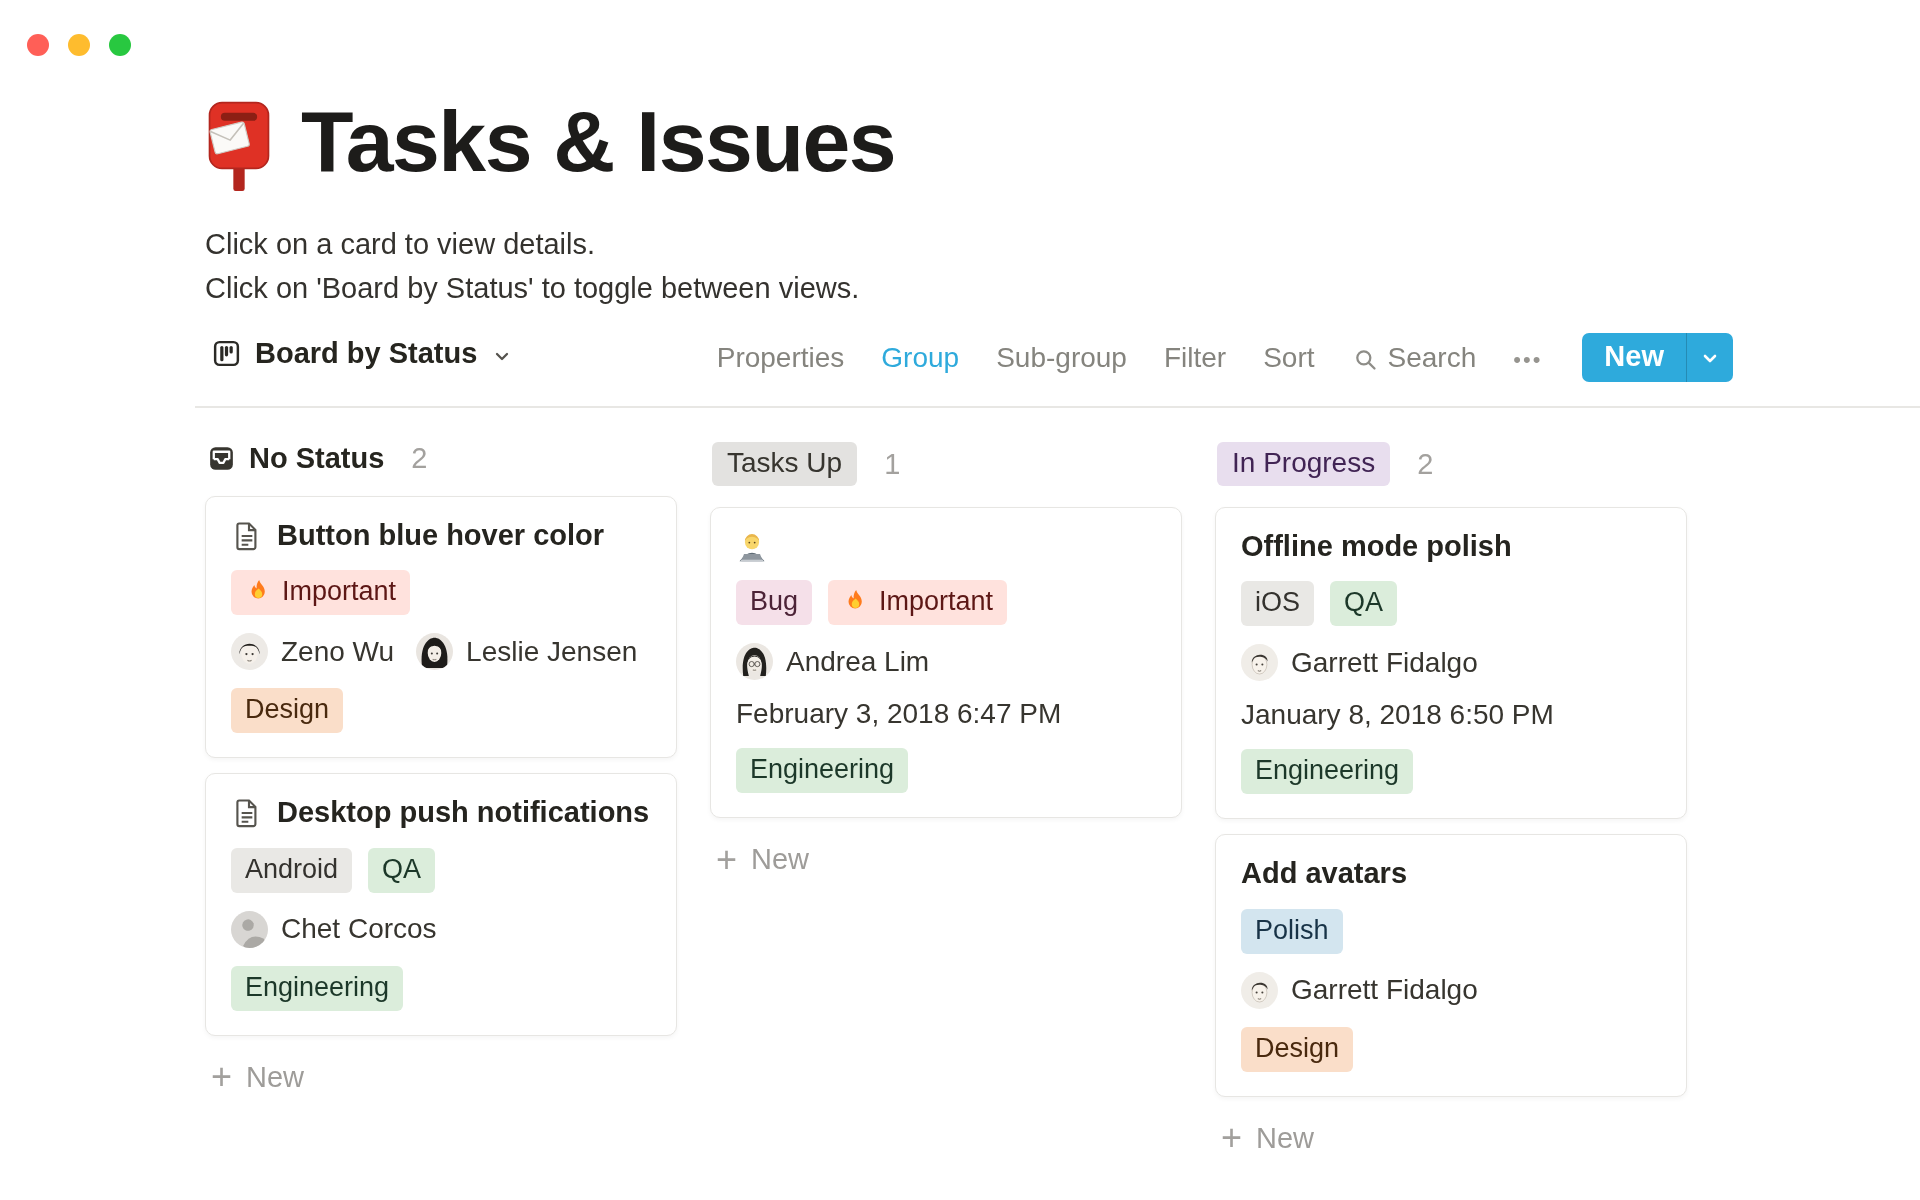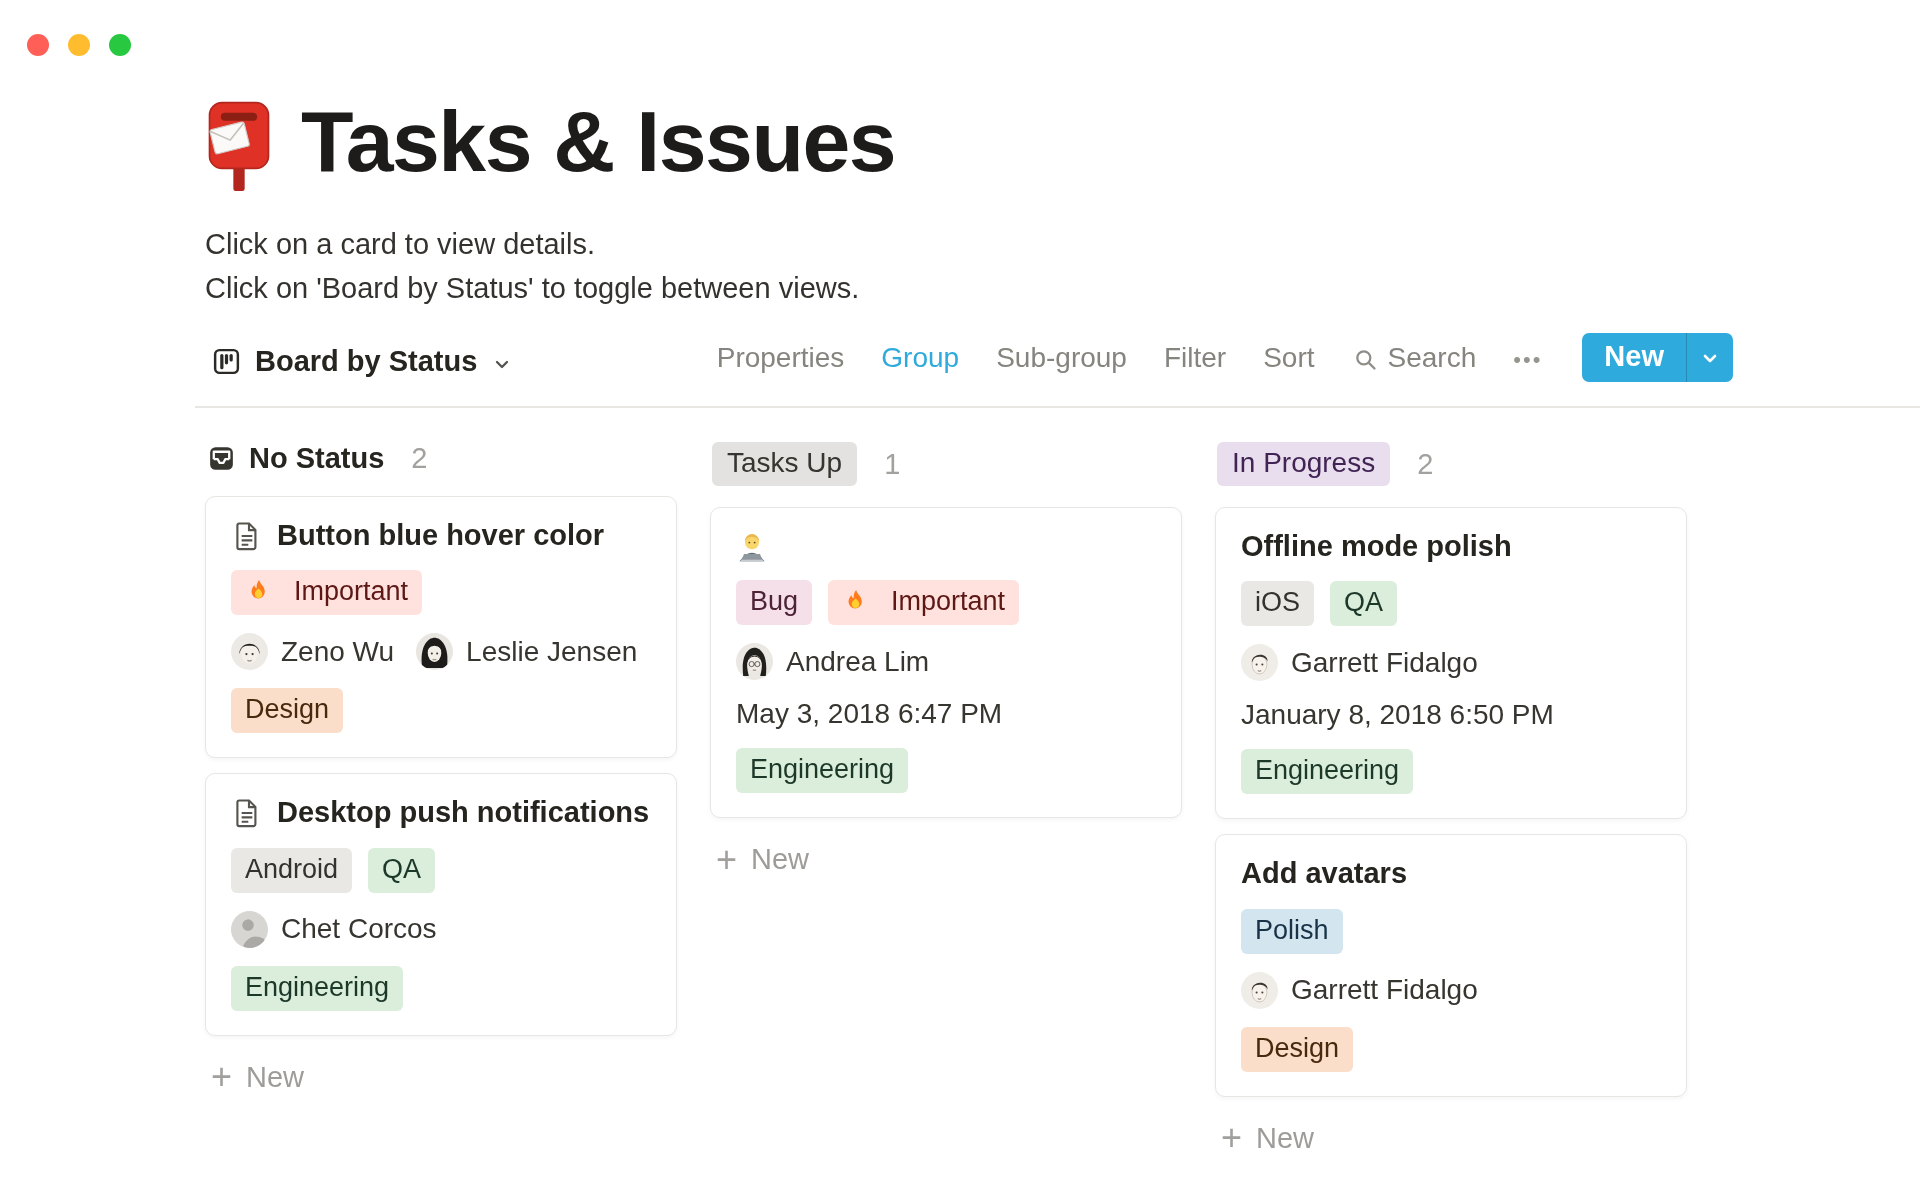"Board by Status" .toolbar { align-items: flex-end -> flex-start; top: 326px -> 333px }
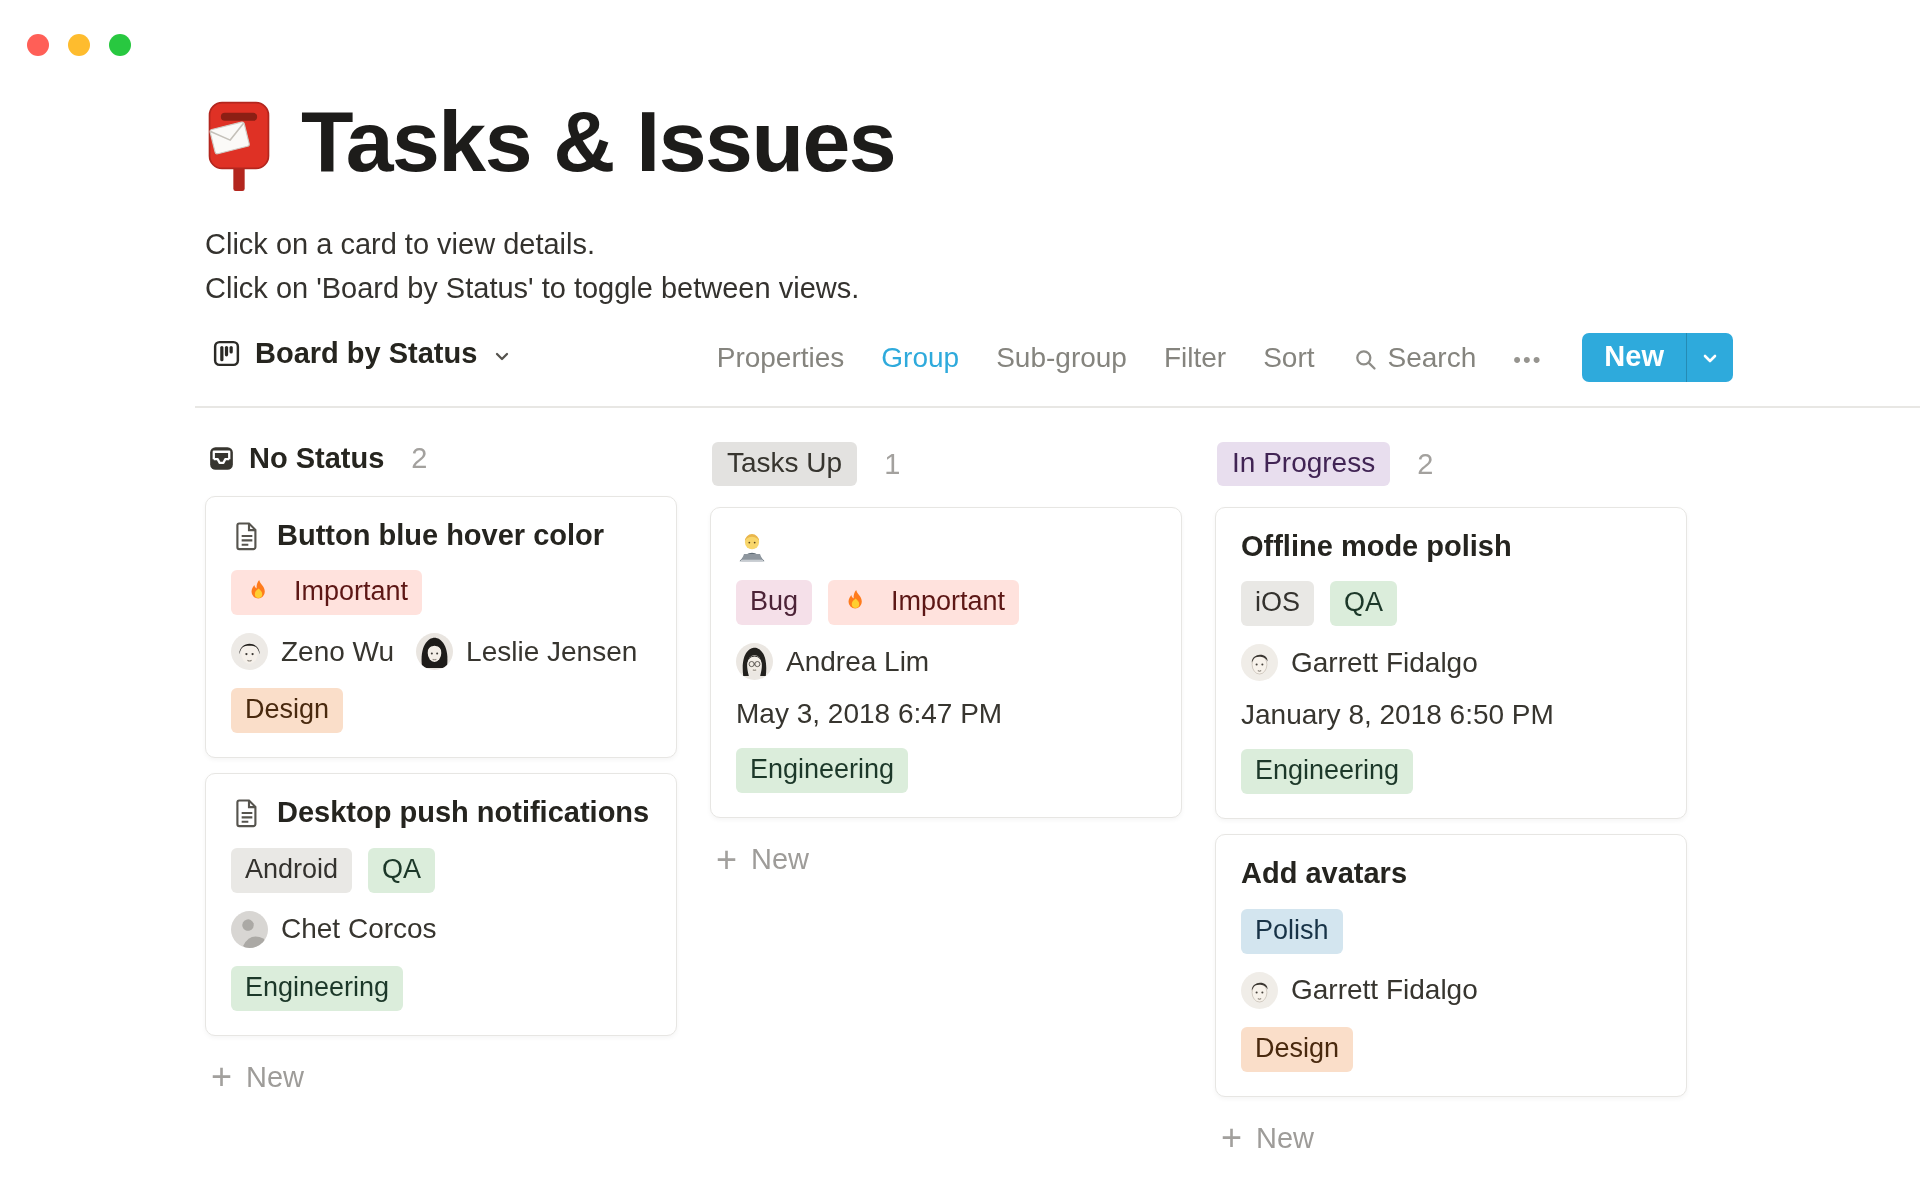"Important" .tag { gap: 22px -> 10px }
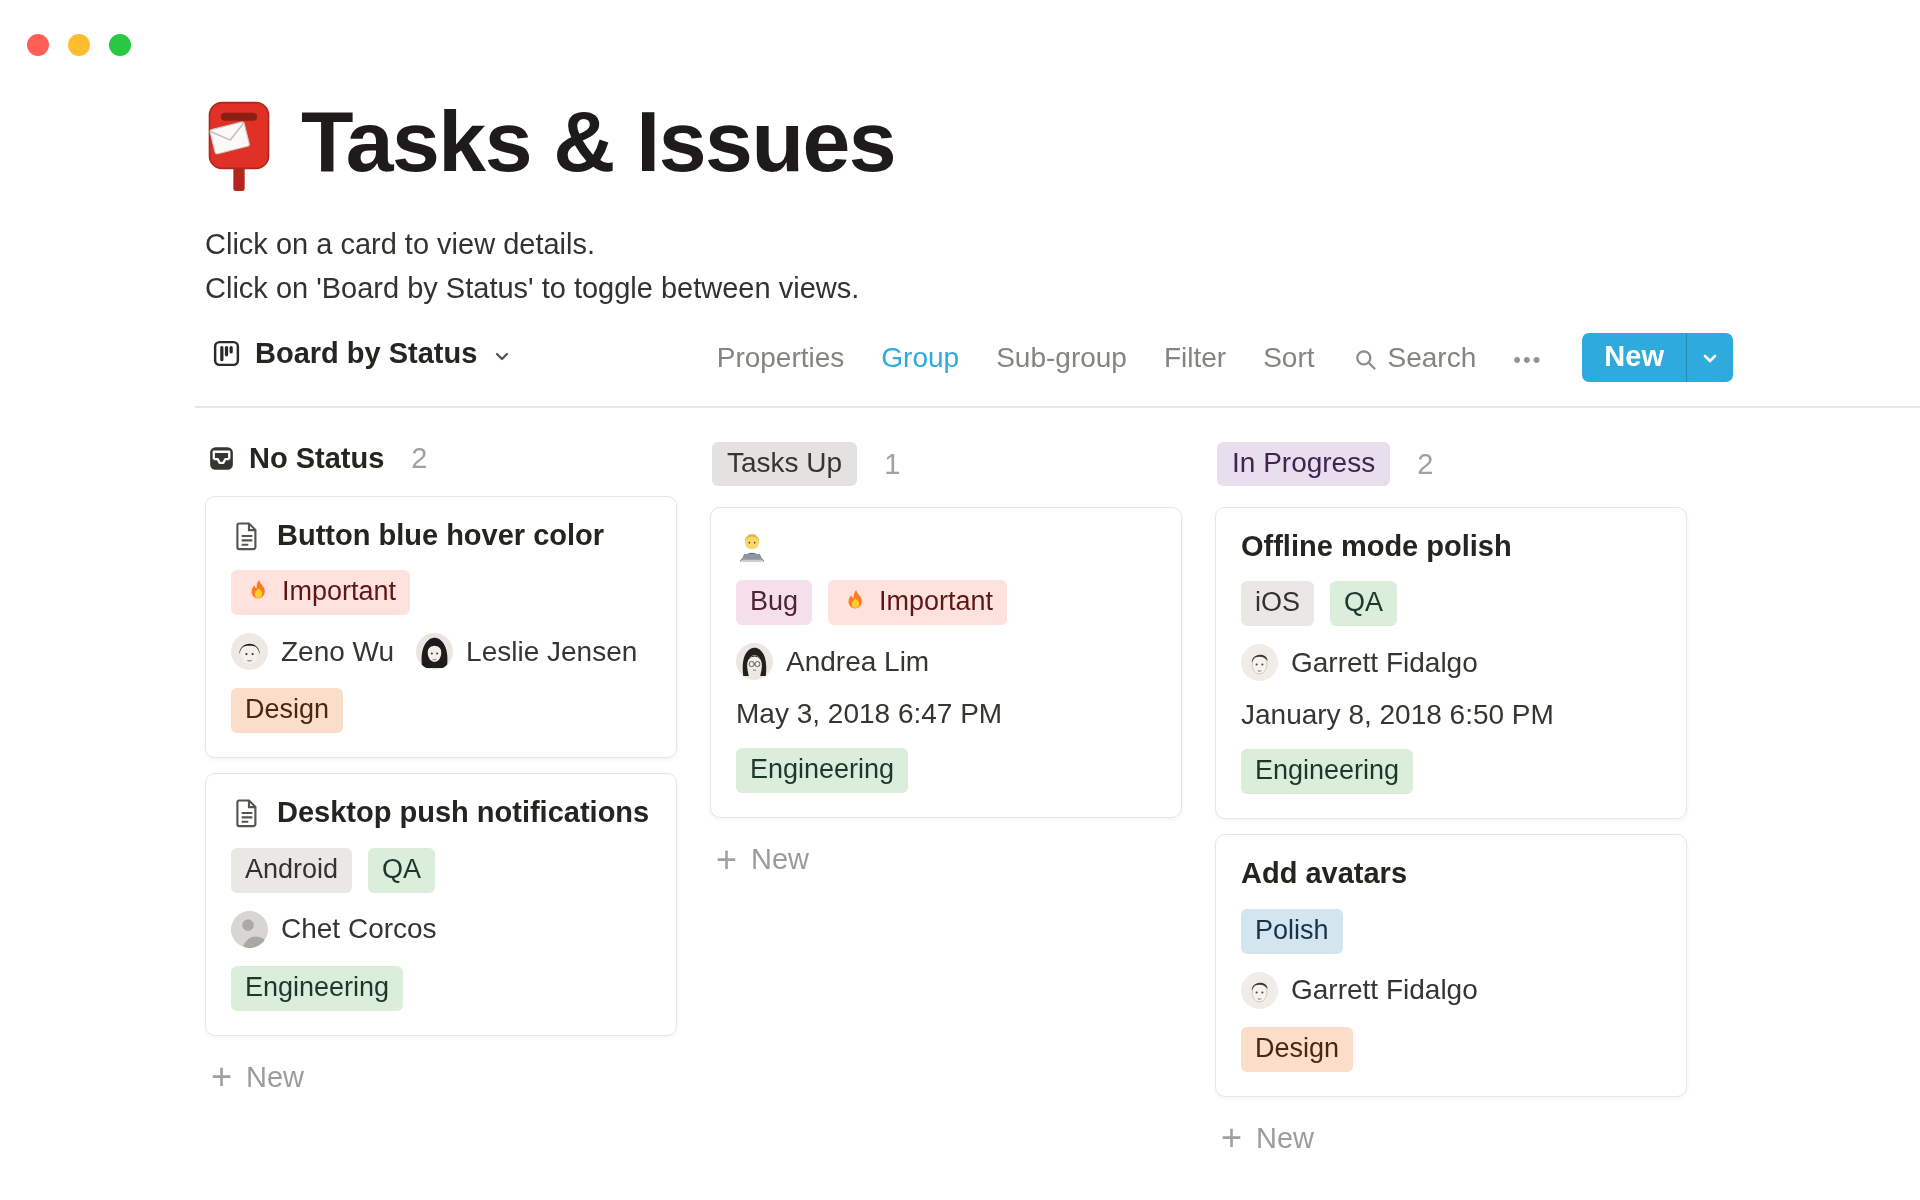"May 3, 2018 6:47 PM" span.date-text { text: May -> February }
